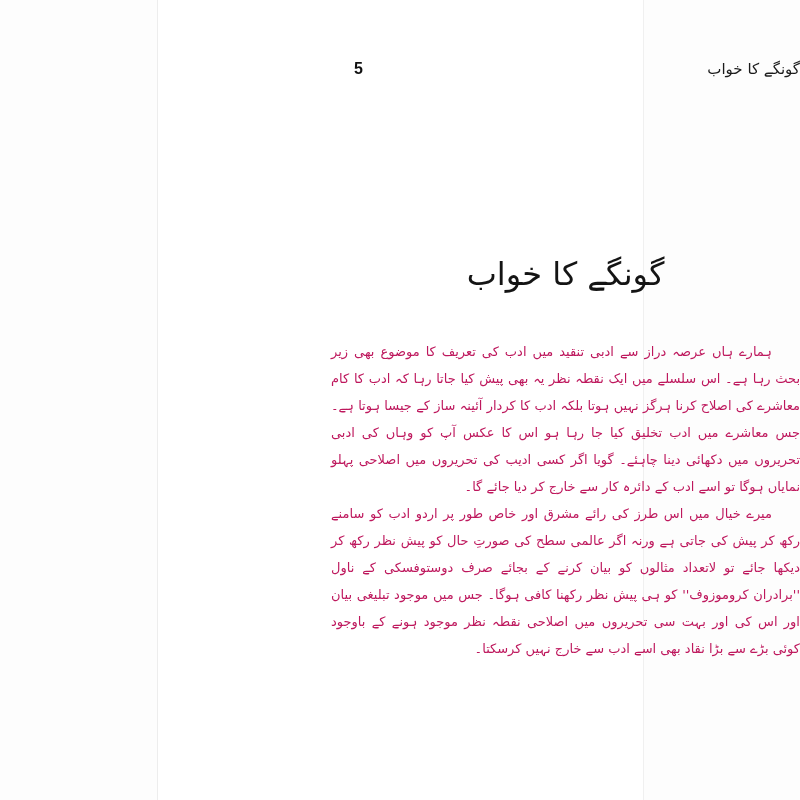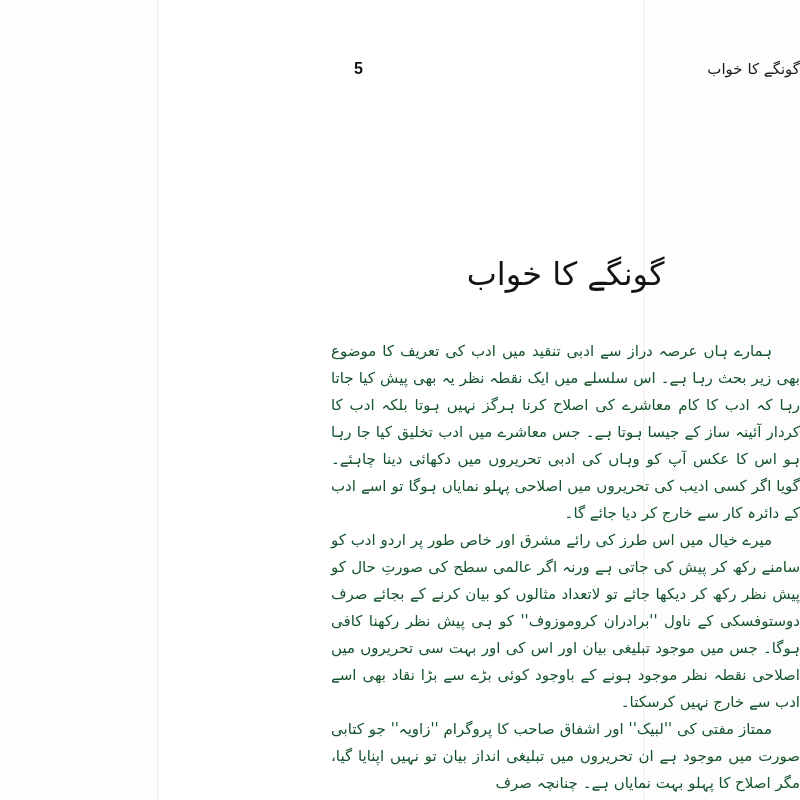"ہمارے ہاں عرصہ دراز سے" .body-text { color: #14532d -> #be185d; font-size: 15px -> 13px }
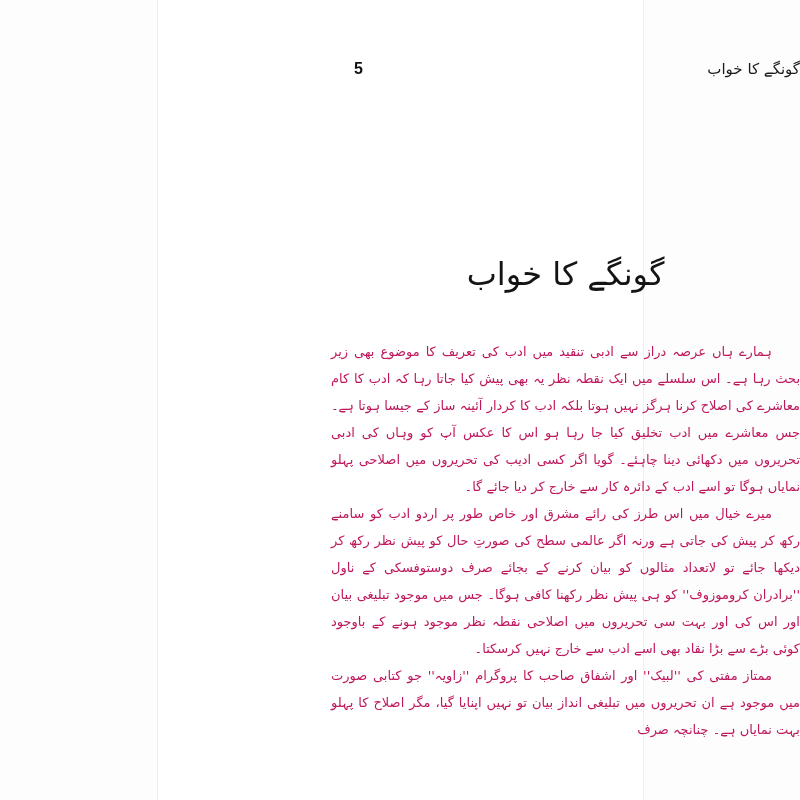"ممتاز مفتی کی ''لبیک'' اور" p.para { html: <p>ممتاز مفتی کی ''لبیک'' اور اشفاق صاحب کا پروگرام ''زاویہ'' جو کتابی صورت میں موجود ہے ان تحریروں میں تبلیغی انداز بیان تو نہیں اپنایا گیا، مگر اصلاح کا پہلو بہت نمایاں ہے۔ چنانچہ صرف</p> -> none }
